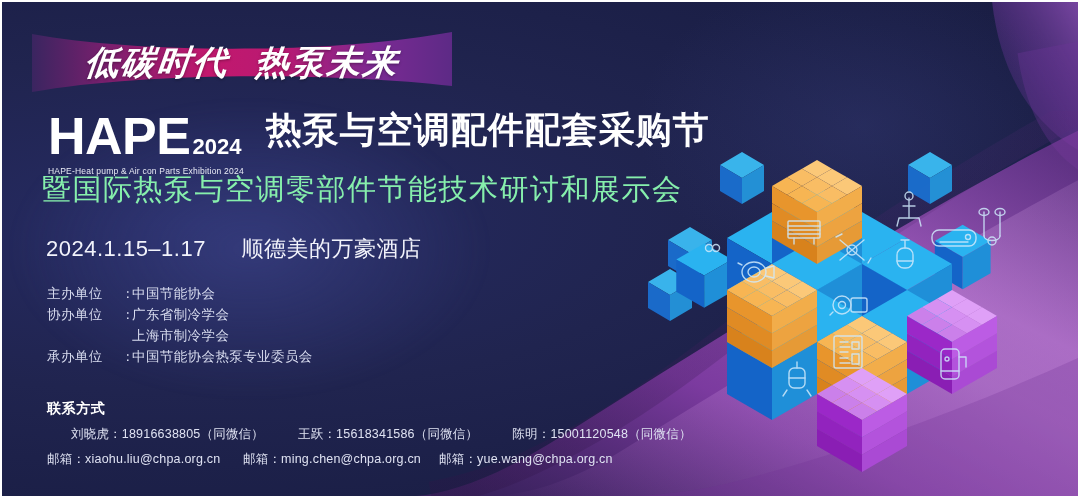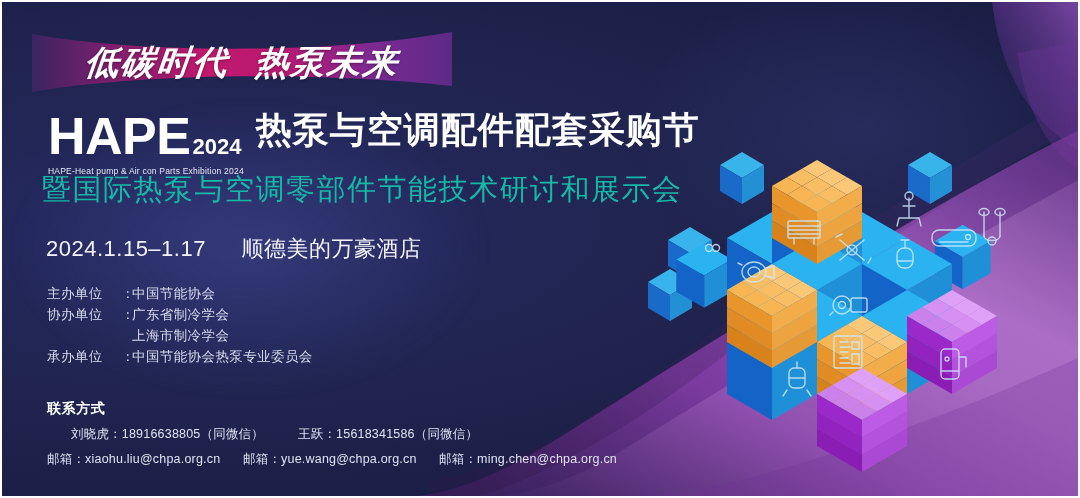"热泵与空调配件配套采购节" .title-cn { margin-left: none -> 10px }
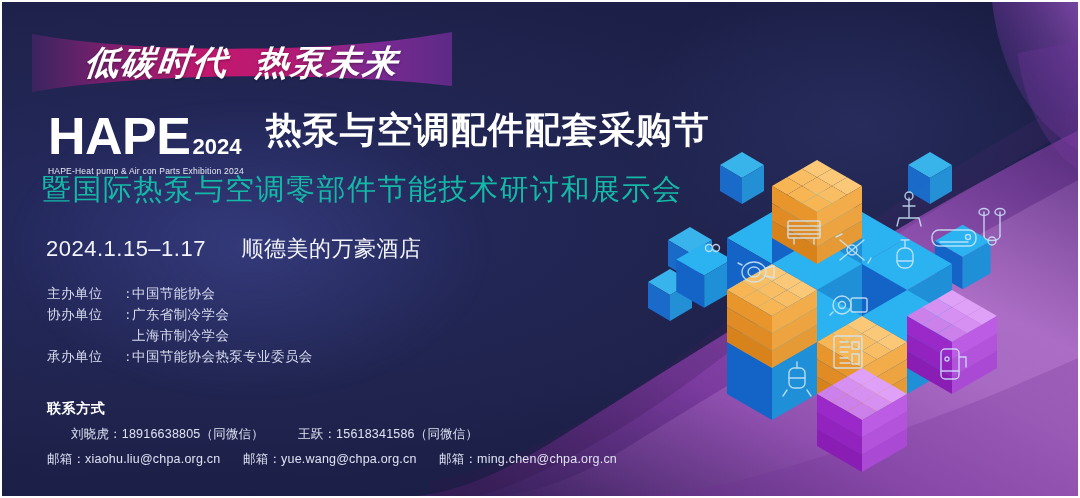"暨国际热泵与空调零部件节能技术研讨和展示会" .subtitle-cn { color: #14b8a6 -> #86efac }
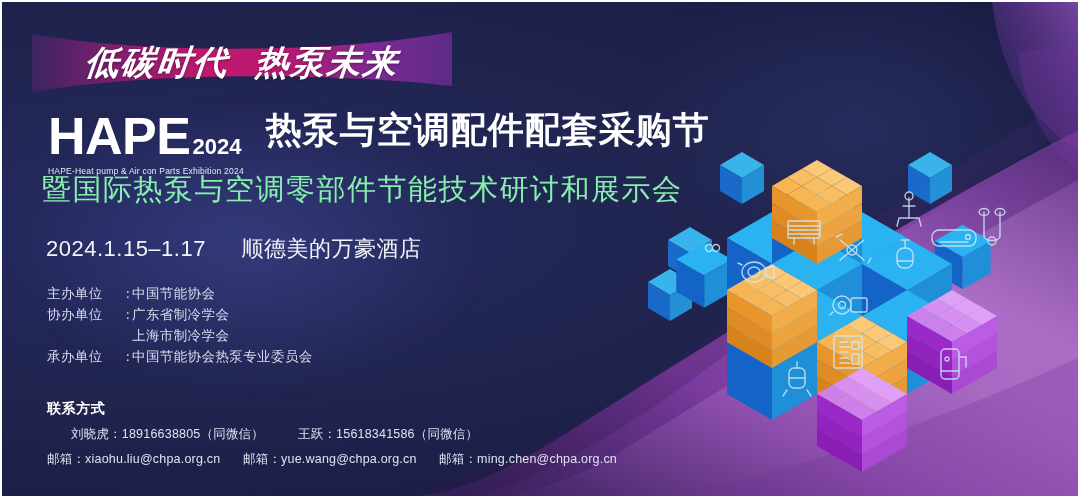"陈明：15001120548（同微信）" span.unit { html: none -> <span> <span>陈明</span><span>：</span><span>15001120548</span><span>（同微信）</span> </span> }
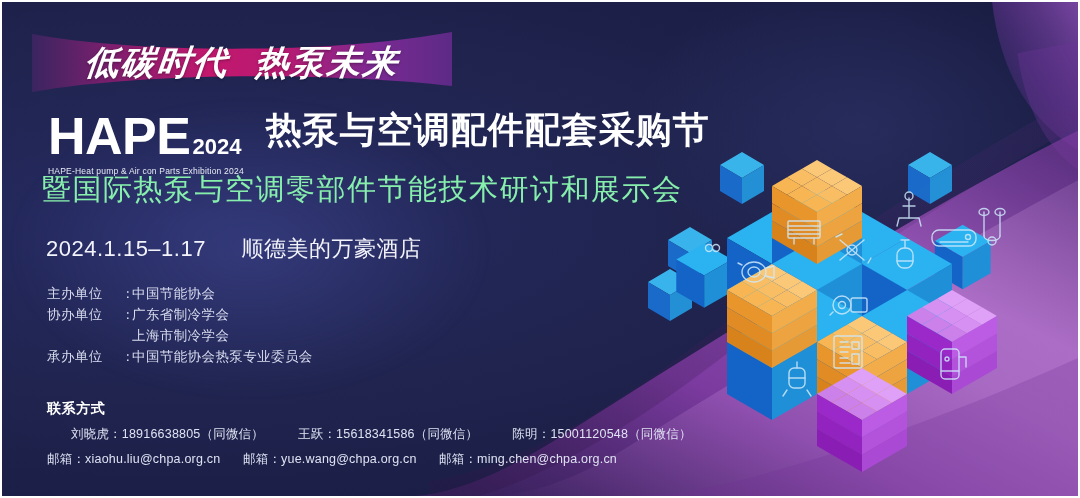"邮箱：yue.wang@chpa.org.cn" span.unit { order: before "邮箱：ming.chen@chpa.org.cn" -> after "邮箱：ming.chen@chpa.org.cn" }
